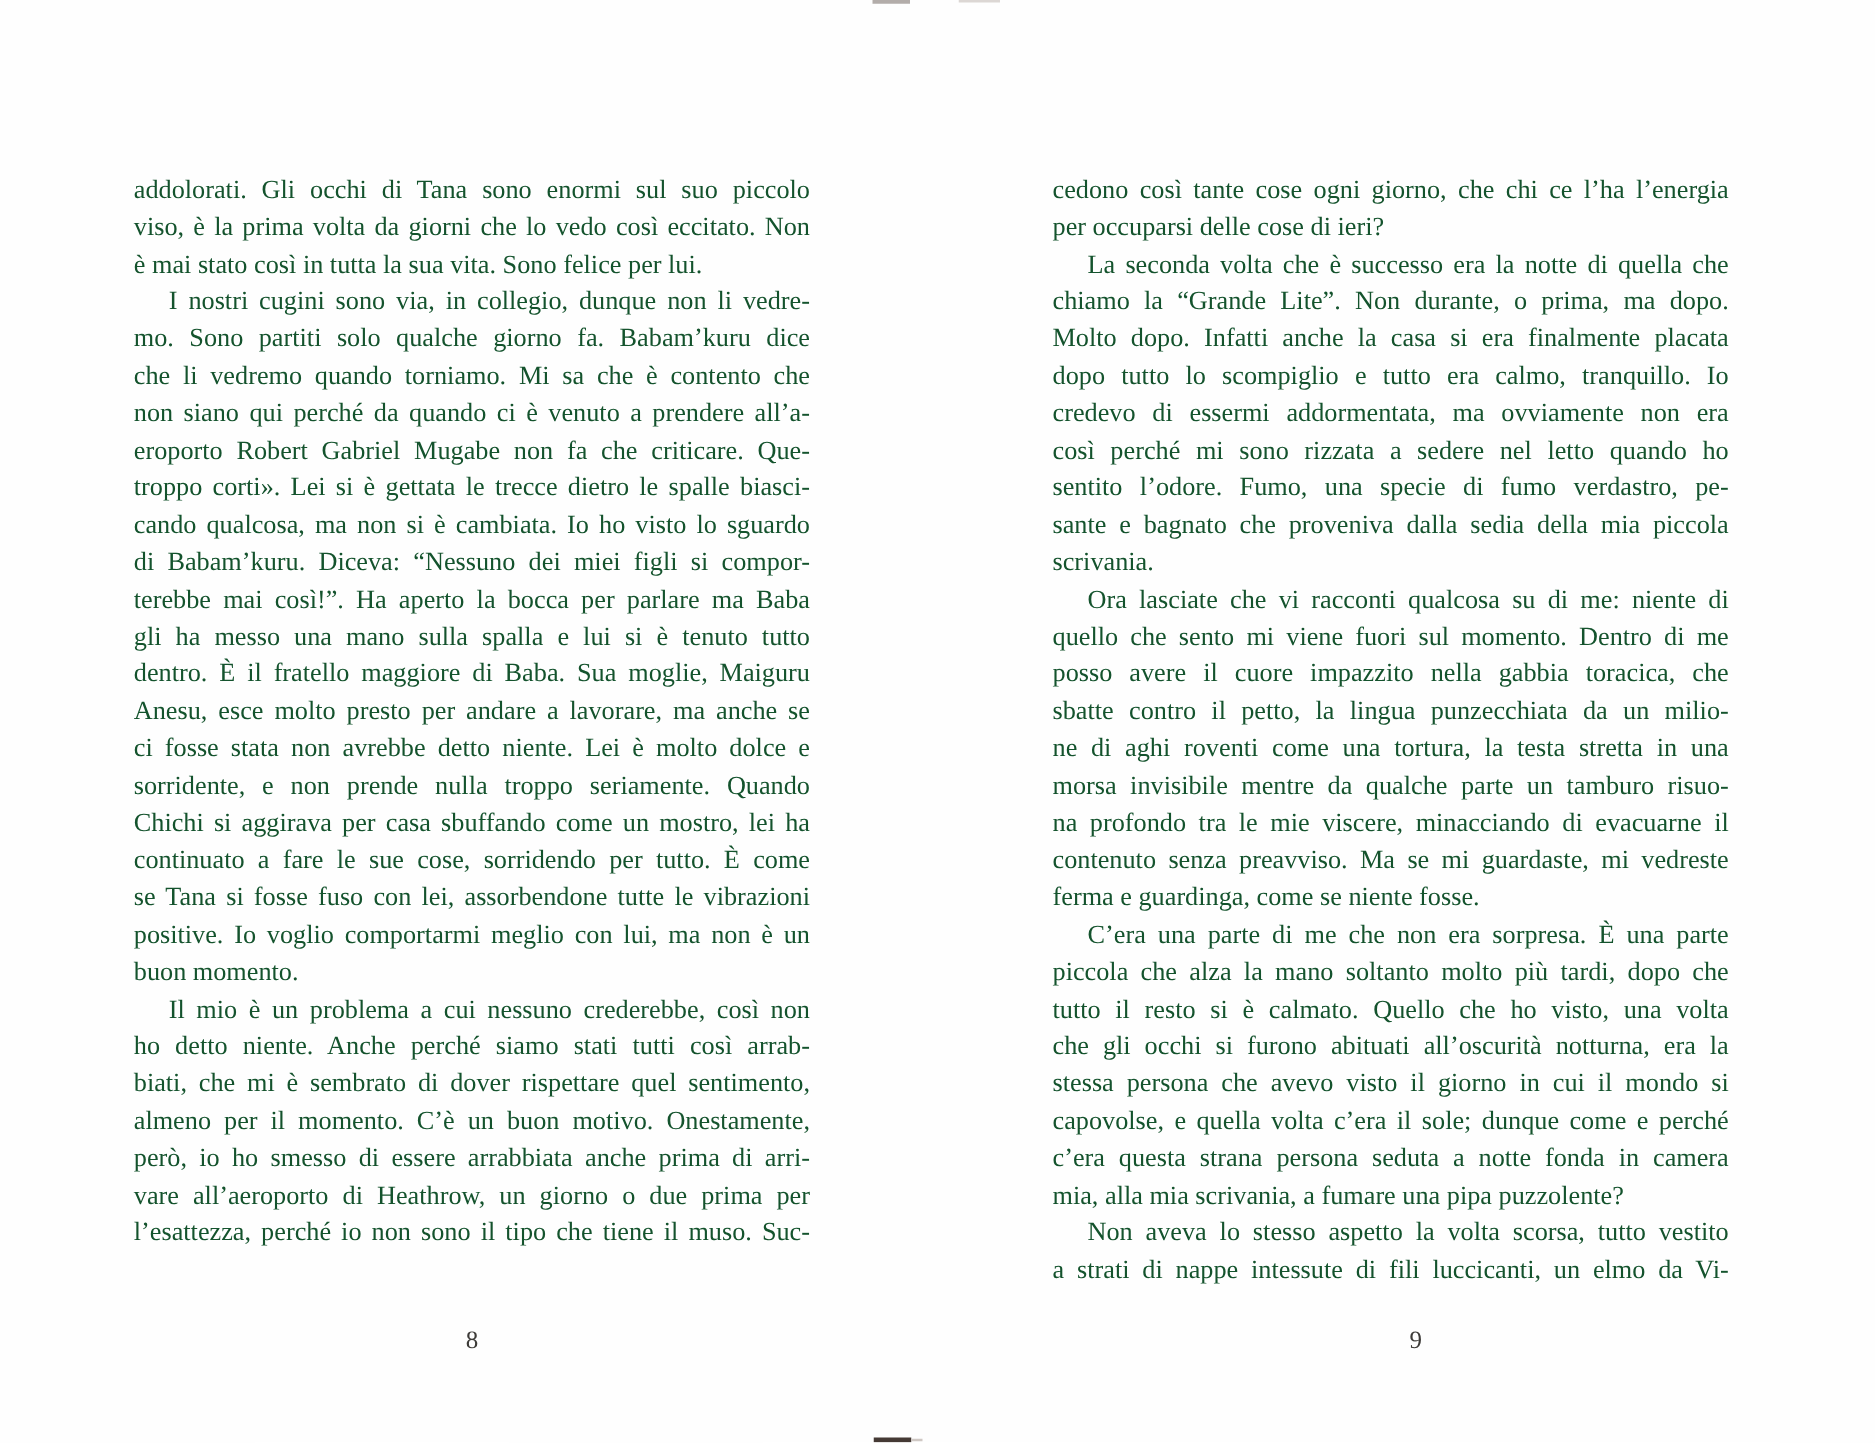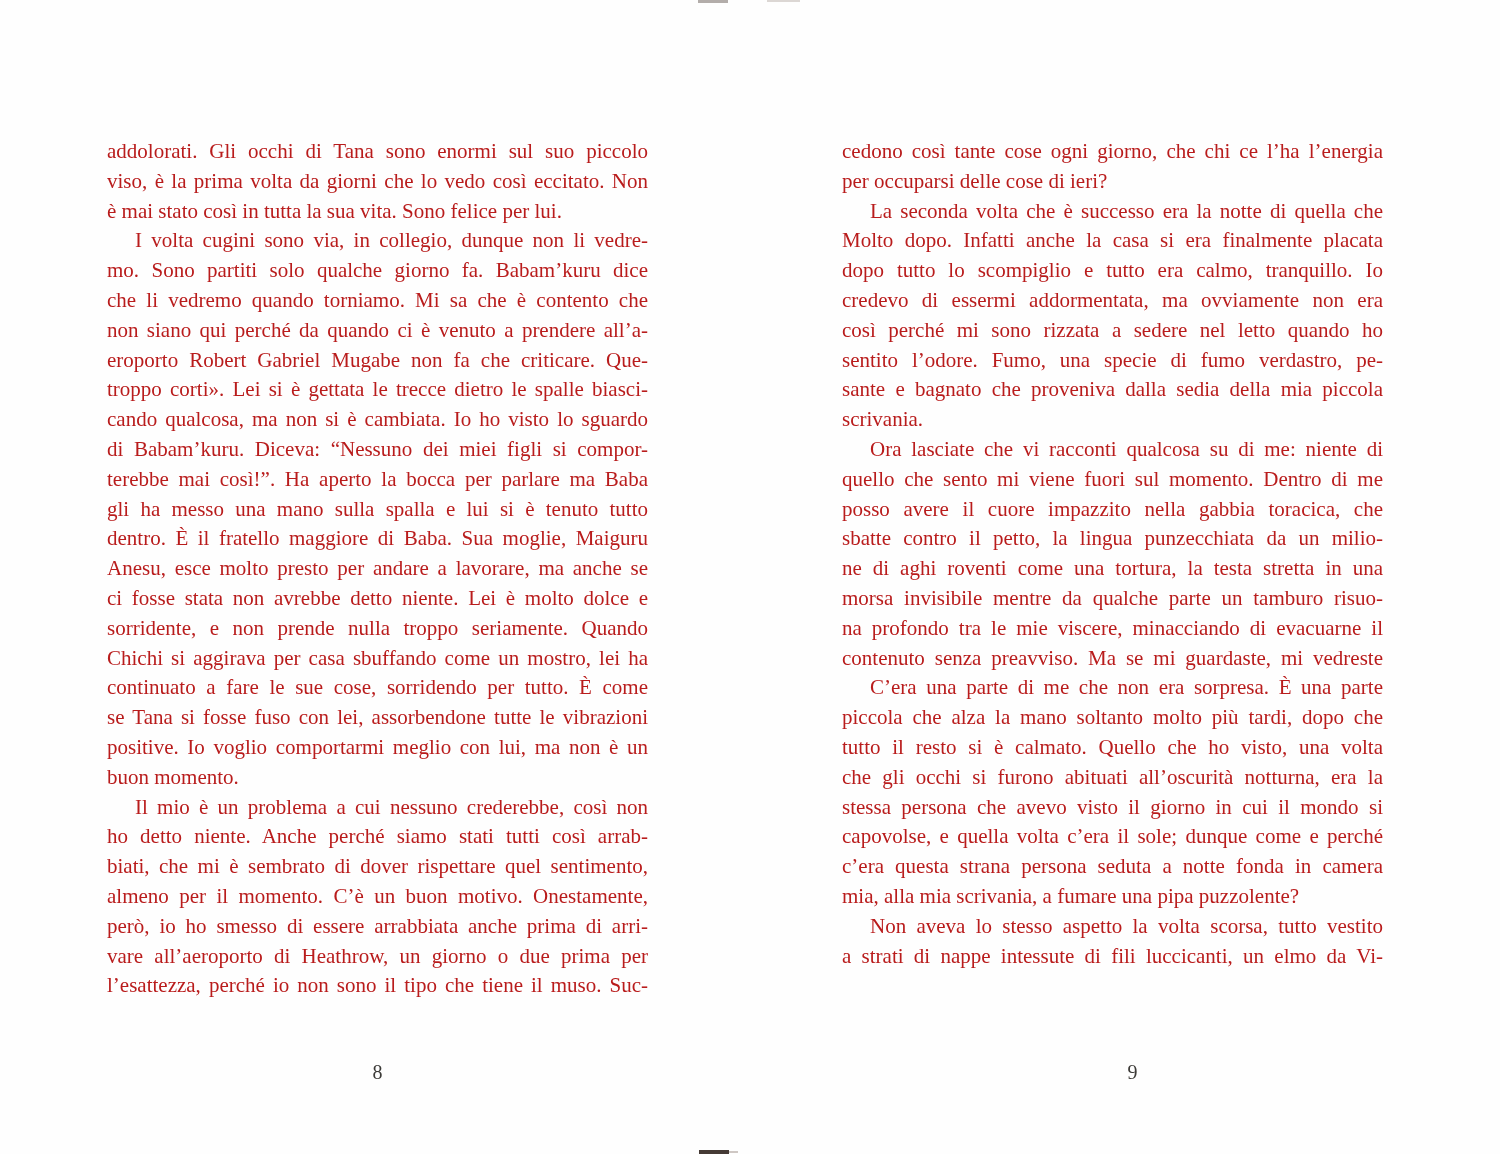"addolorati. Gli occhi di Tana" .text-column { color: #b91c1c -> #14532d }
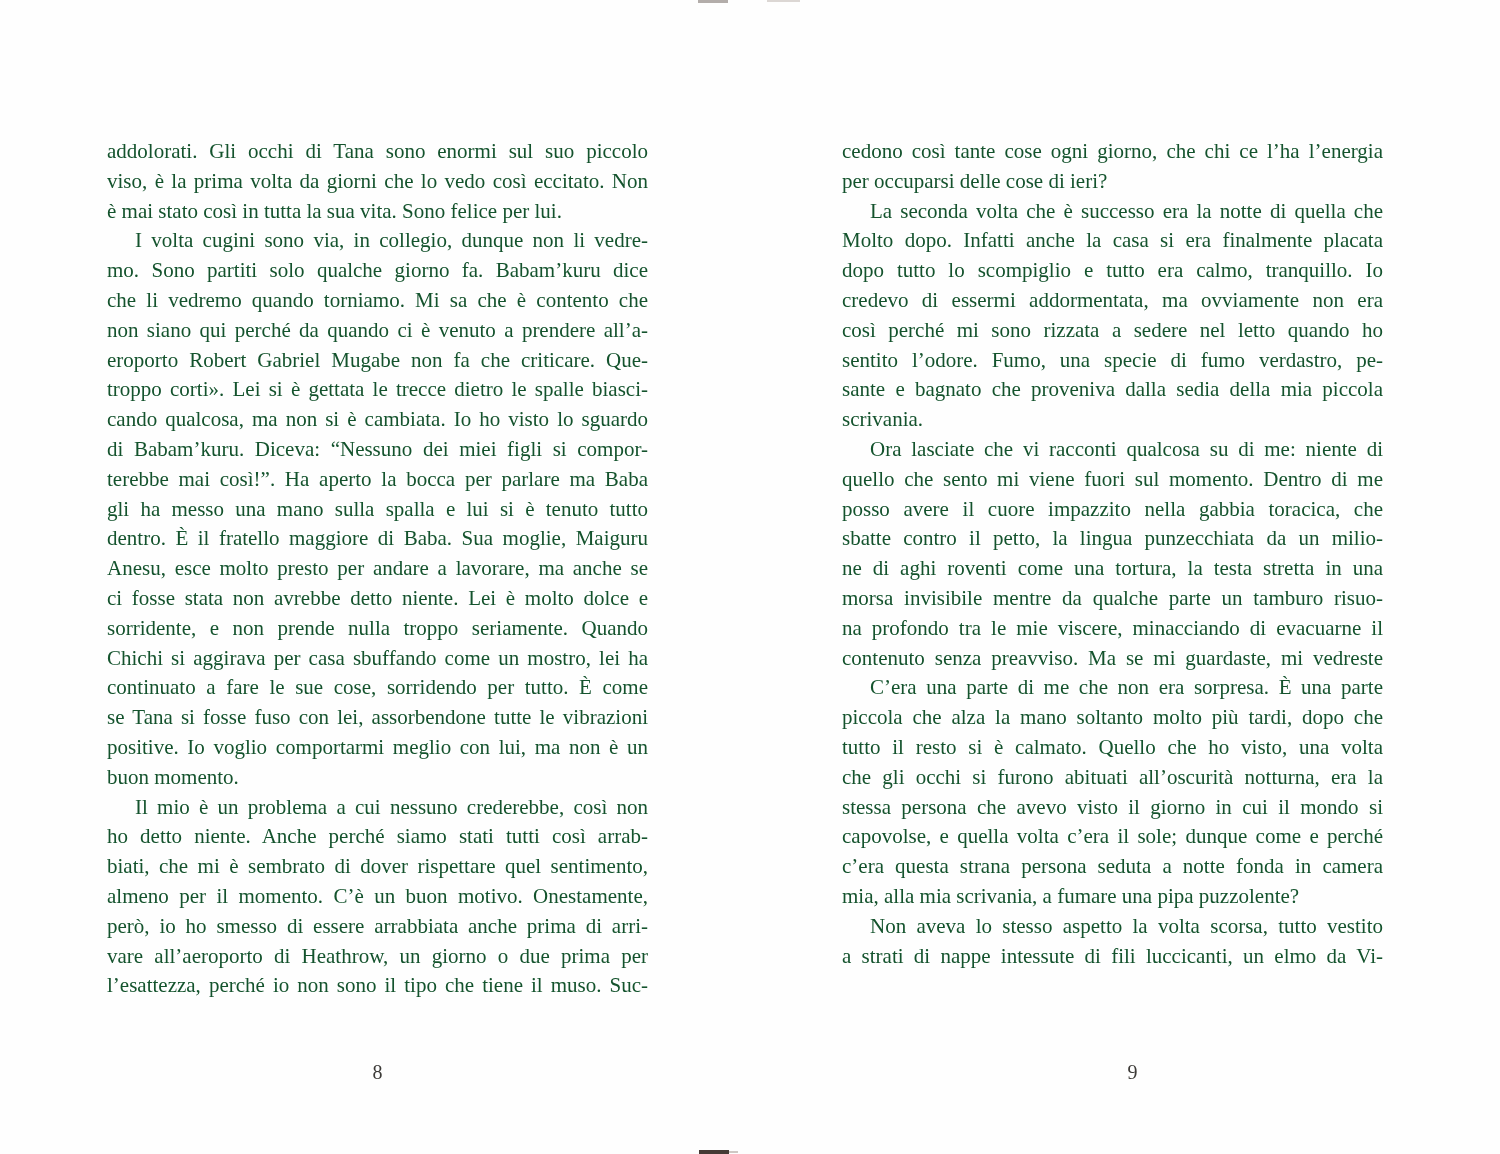"I volta cugini sono via," div.line { text: volta -> nostri }
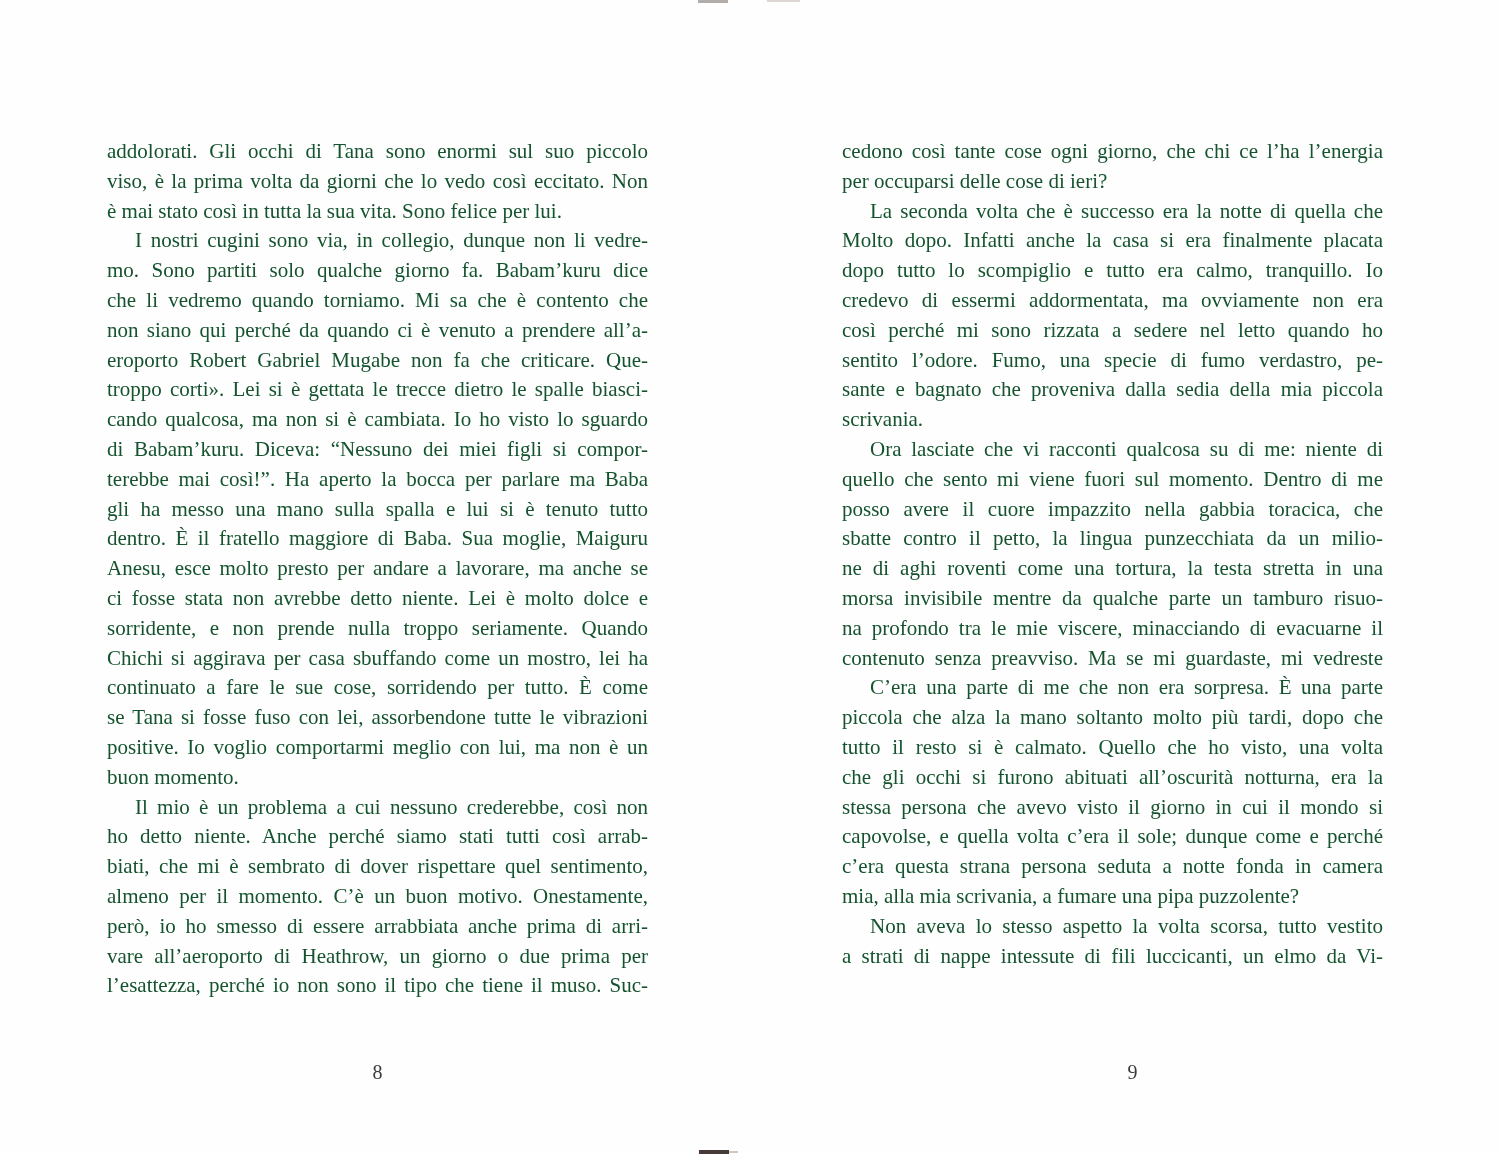"chiamo la “Grande Lite”. Non" div.line { html: none -> <div>chiamo la “Grande Lite”. Non durante, o prima, ma dopo.</div> }
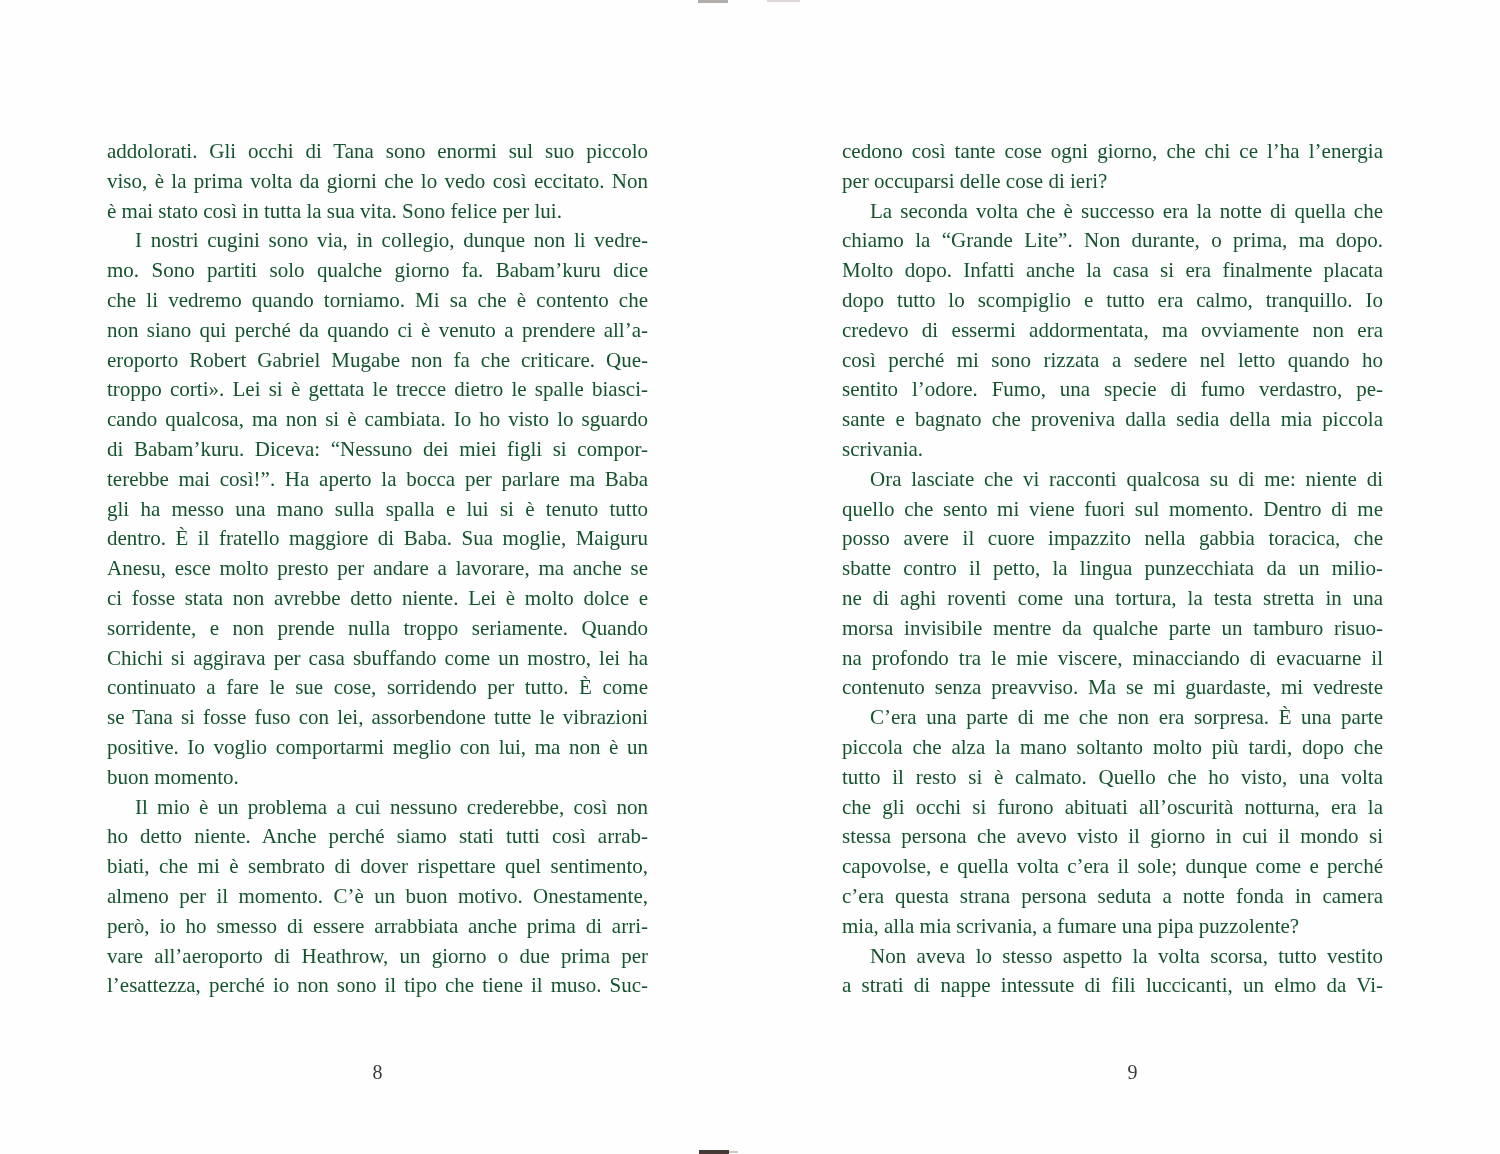"ferma e guardinga, come se" div.line { html: none -> <div>ferma e guardinga, come se niente fosse.</div> }
